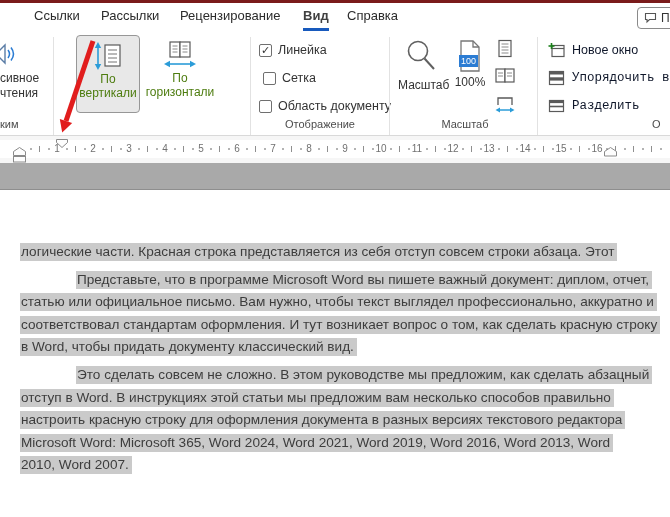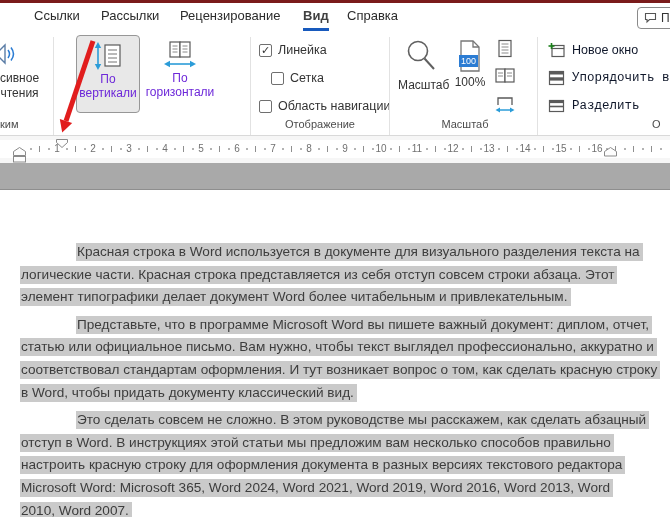"сивное" div.imm-lbl { text-align: center -> none }
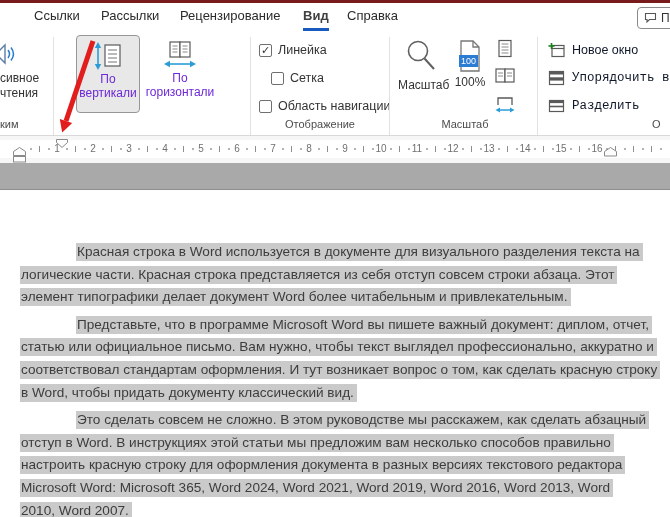"По" .two-line-btn .lbl { color: #6d28d9 -> #4d7c0f }
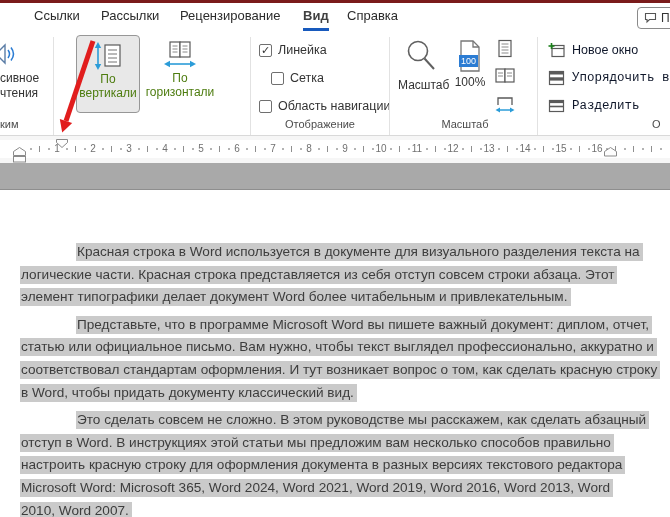"Сетка" div.chk-row { left: 271px -> 263px }
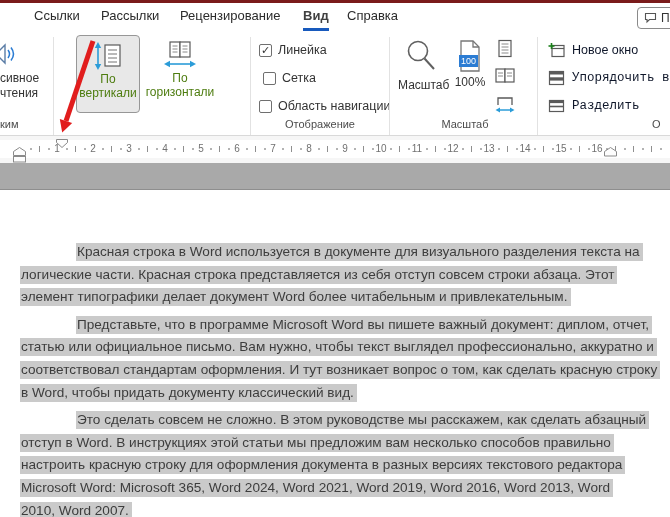"Область навигации" span.chk-lbl { text: навигации -> документу }
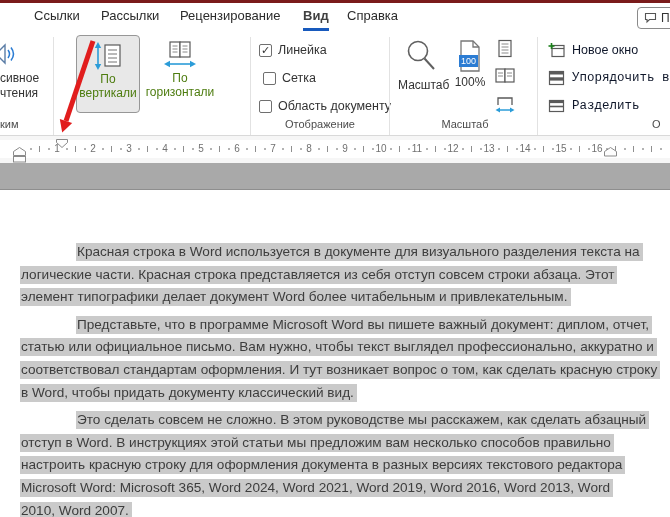"Красная строка в Word используется" div.line { html: <div><span>Красная строка в Word используется в документе для визуального разделения текста на</span></div> -> none }
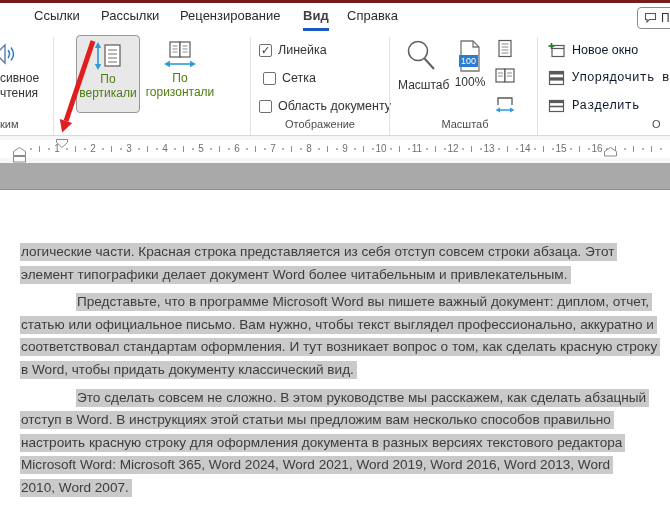"элемент типографики делает документ Word" div.line { html: <div><span>элемент типографики делает документ Word более читабельным и привлекательным.</span></div> -> none }
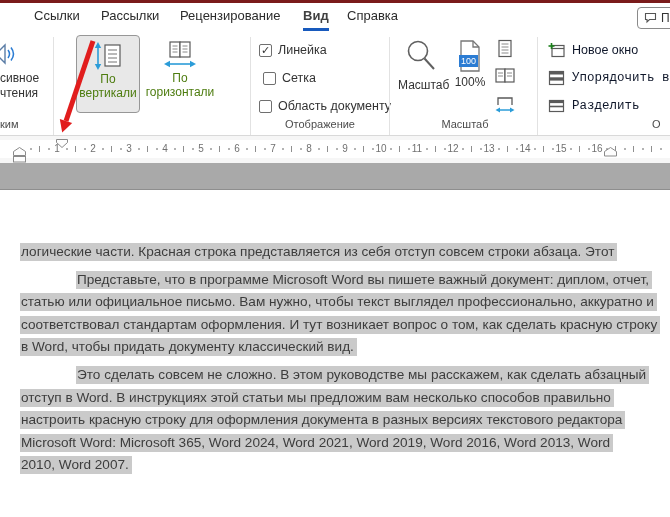"Это сделать совсем не сложно." span.hl { text: расскажем -> предложим }
